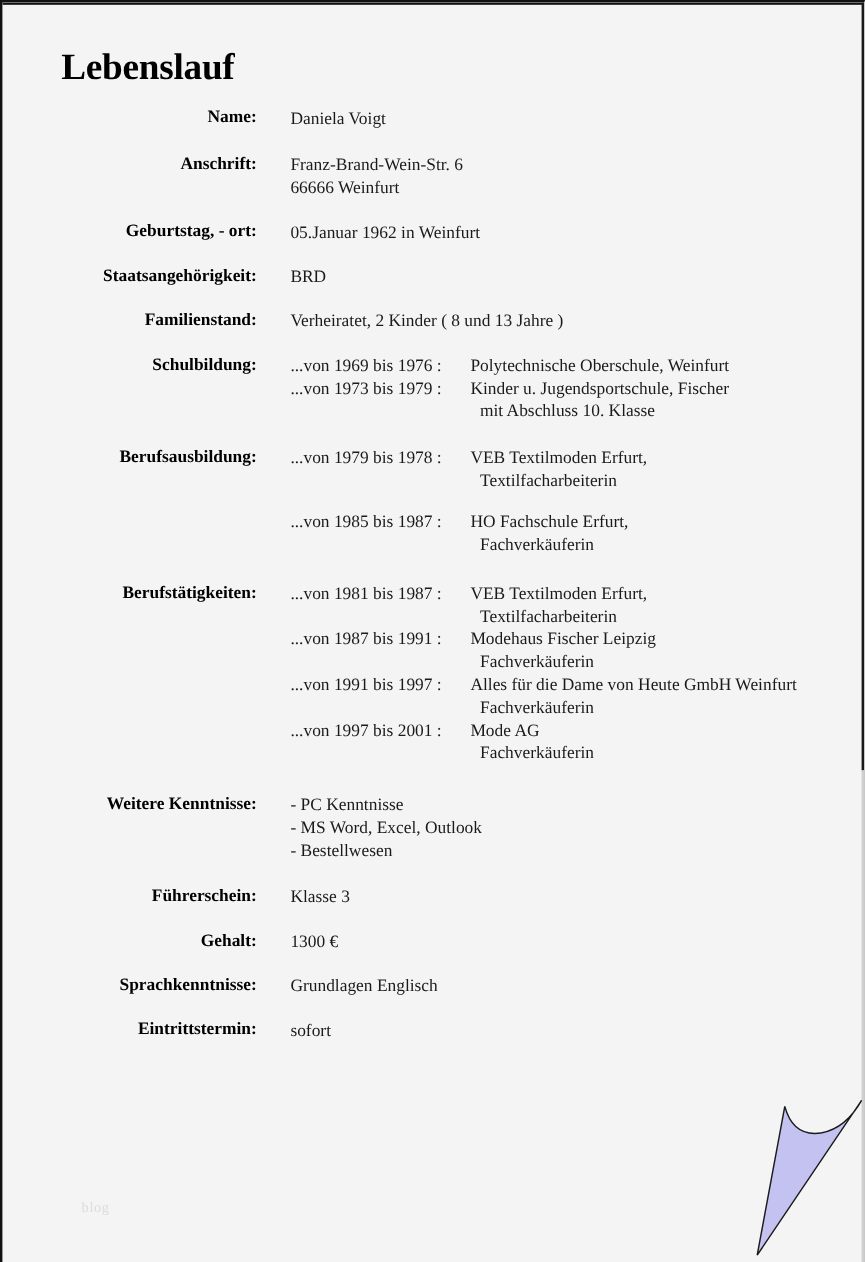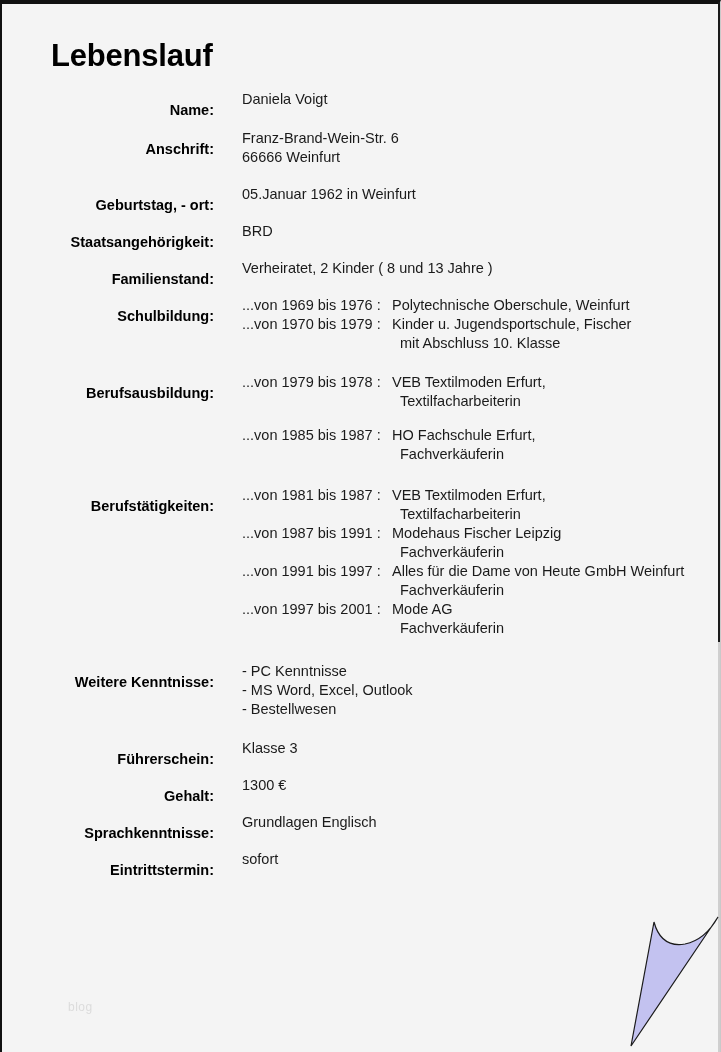"Lebenslauf" .page { font-family: none -> Liberation Serif, serif }
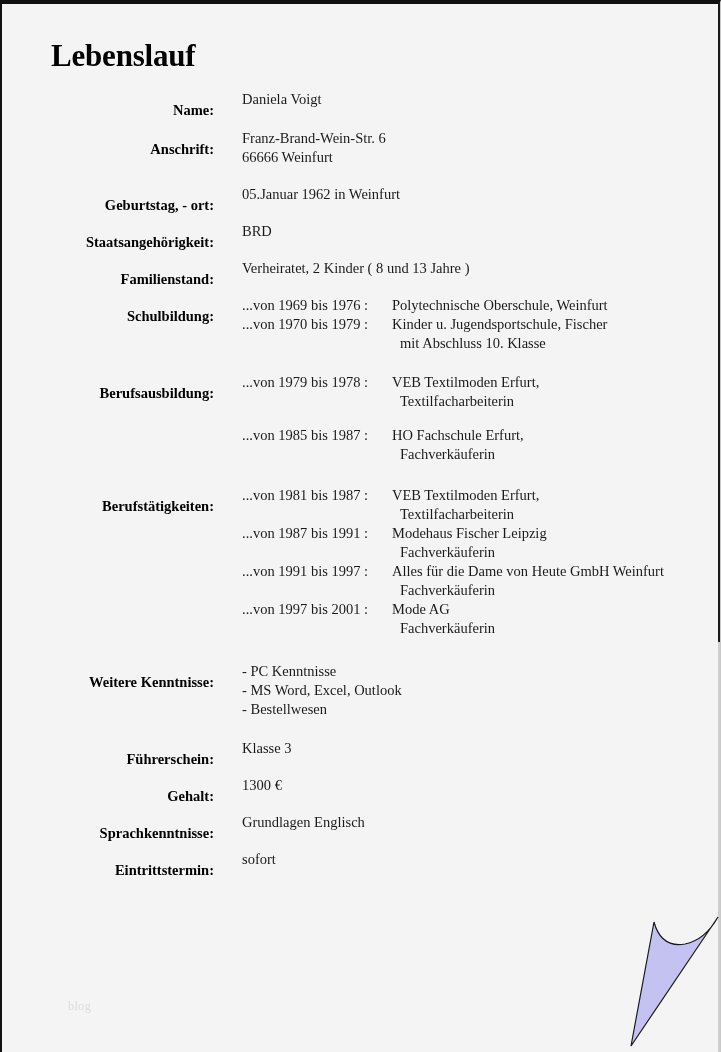"Name:" .label { margin-top: 12px -> none }
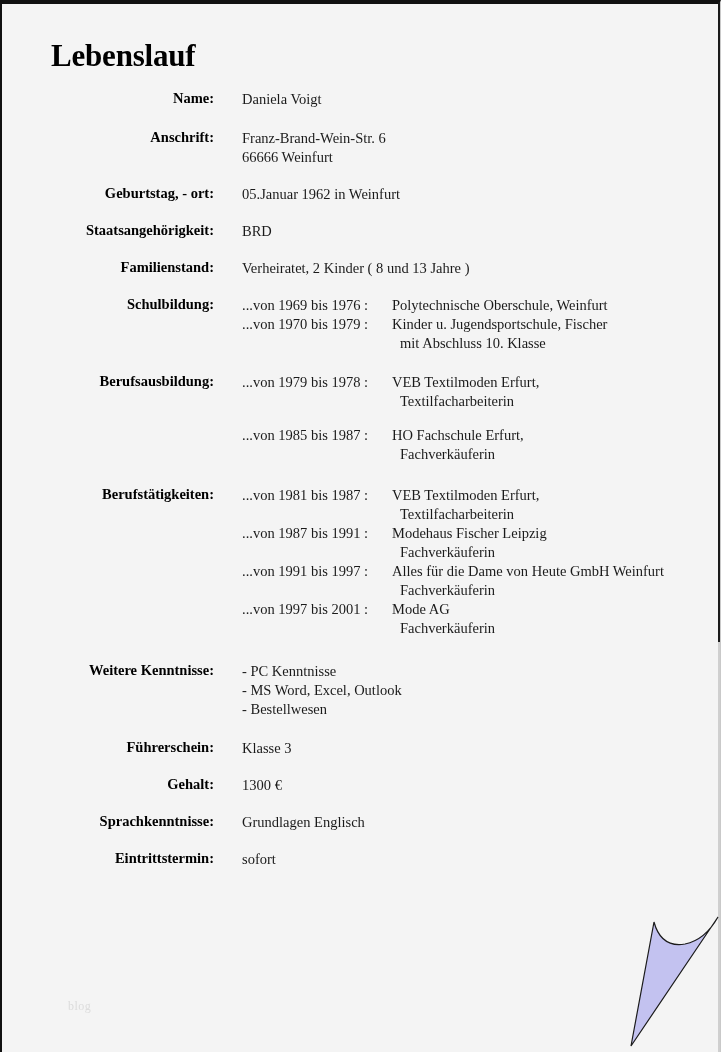"...von 1970 bis 1979 :" span.period { text: 1970 -> 1973 }
